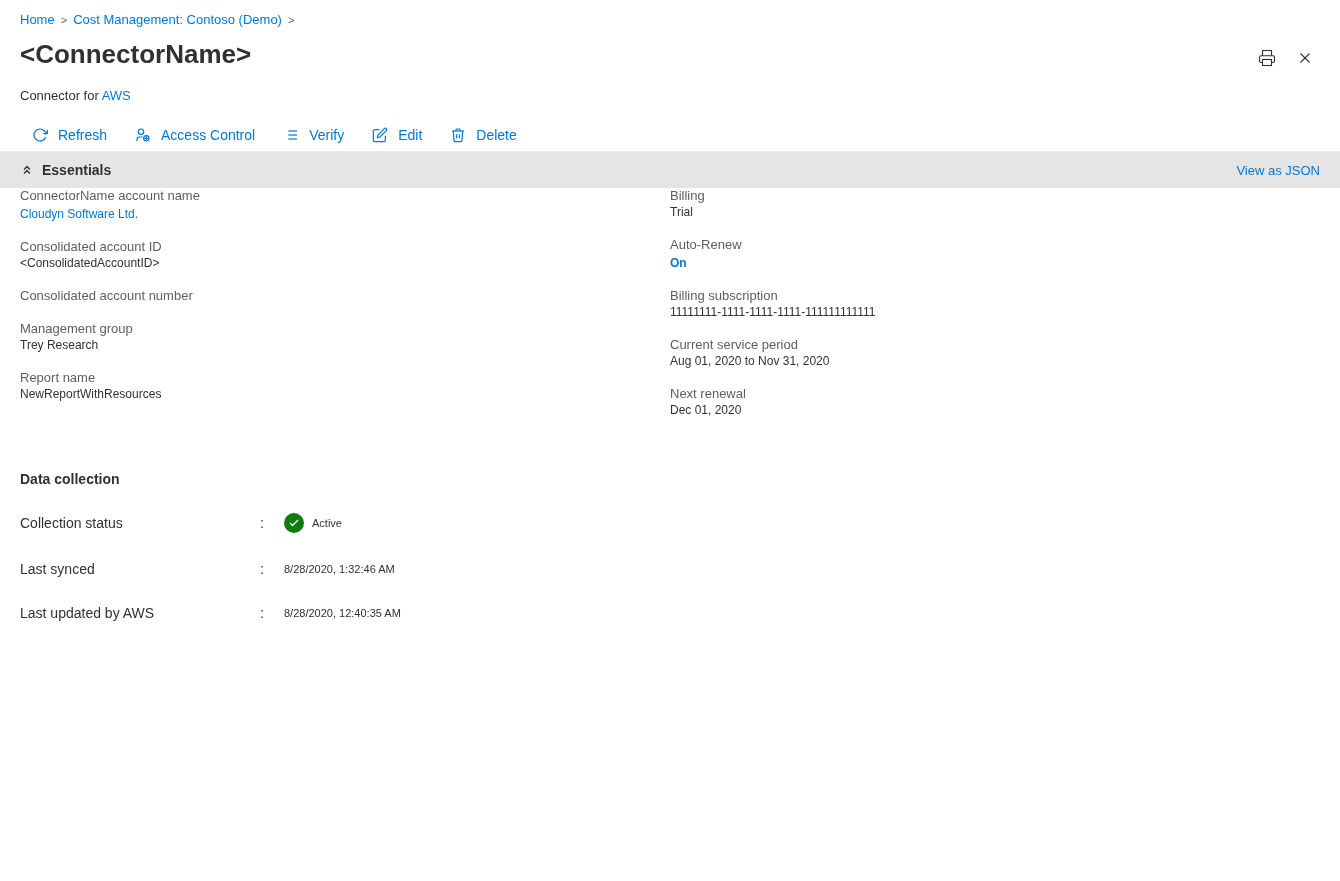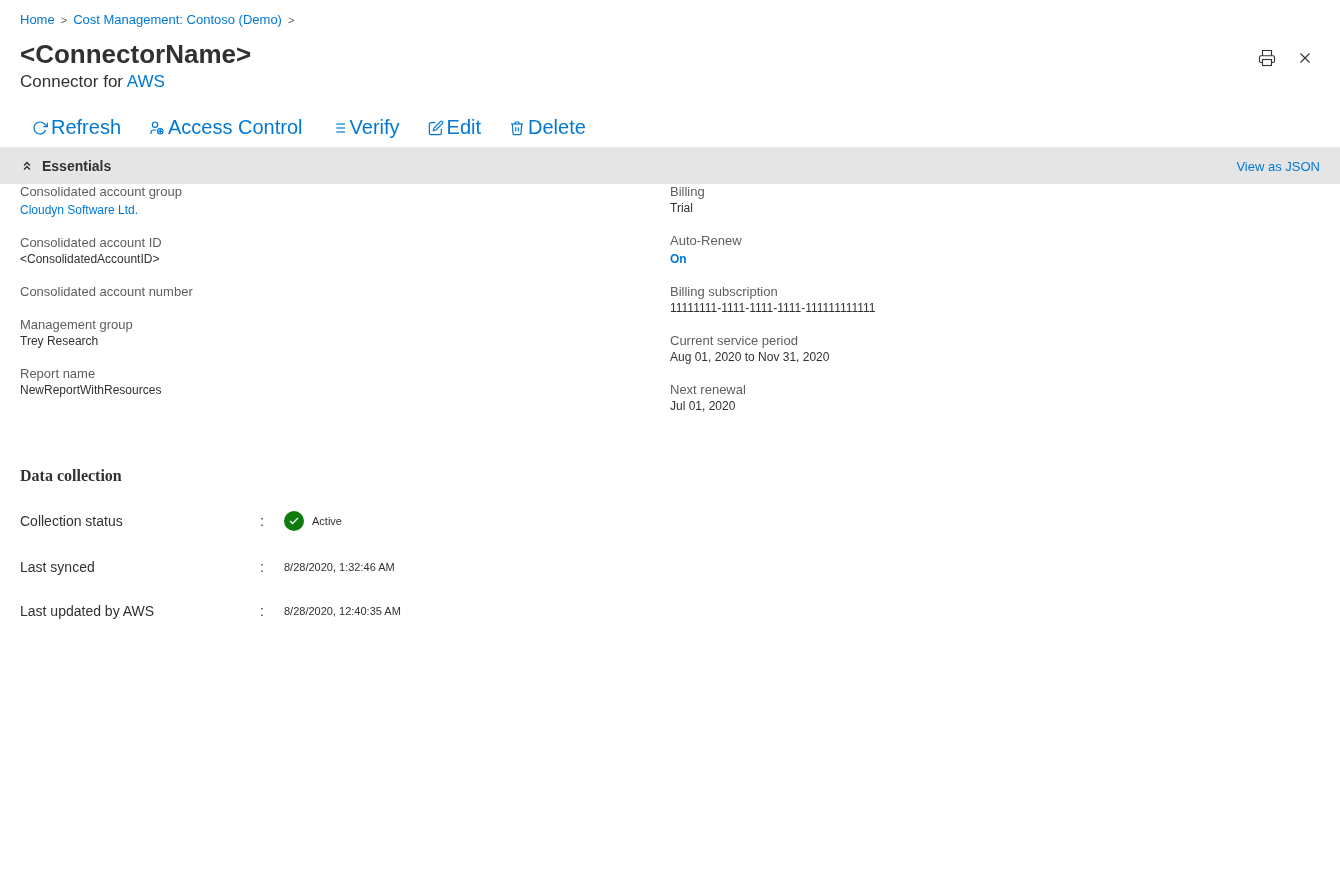"Connector for AWS" .header-subtitle { font-size: 17px -> 13px; margin-top: 2px -> 18px }
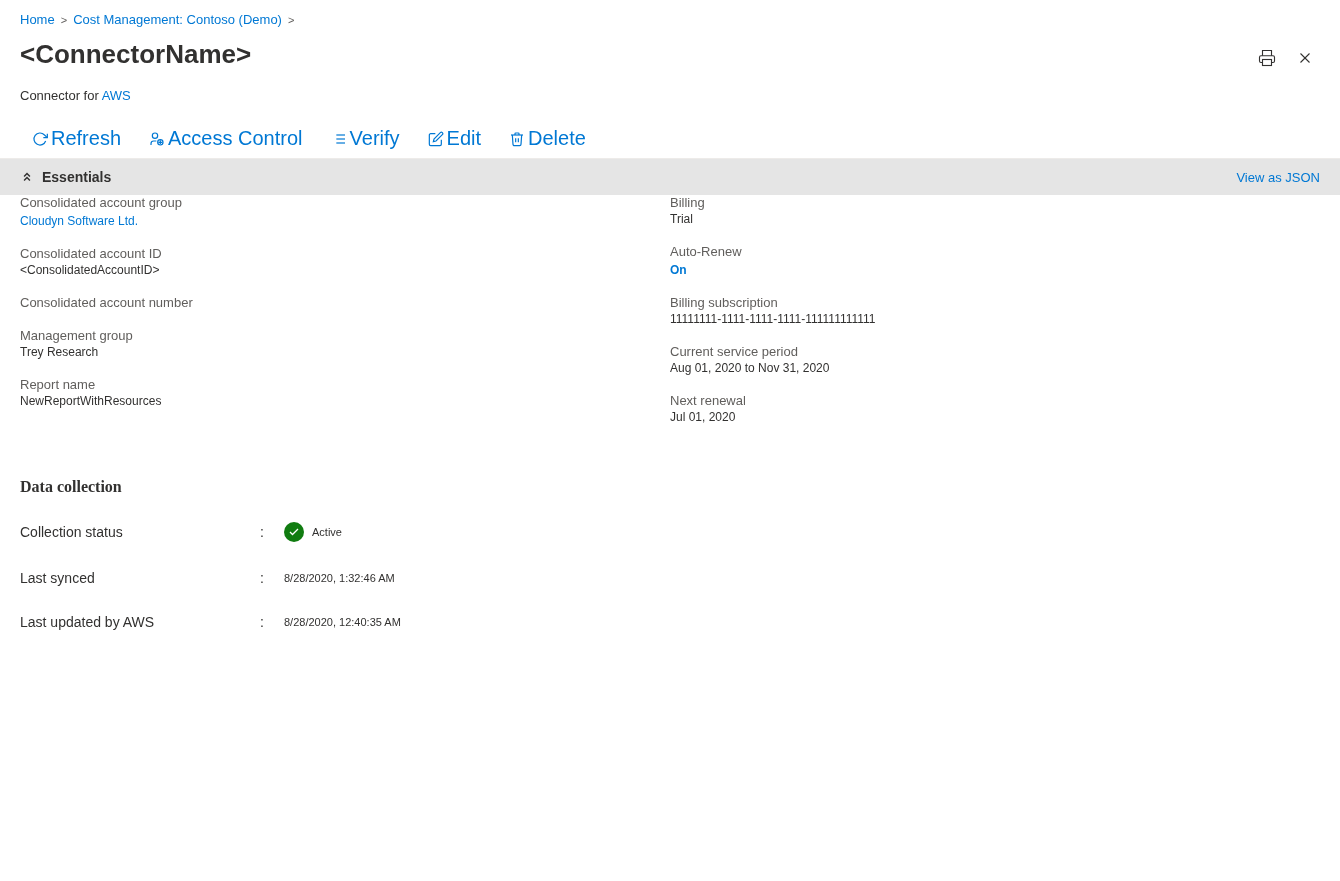"Refresh" .toolbar-btn { align-items: center -> flex-start; font-size: 20px -> 14px; gap: 3px -> 10px }
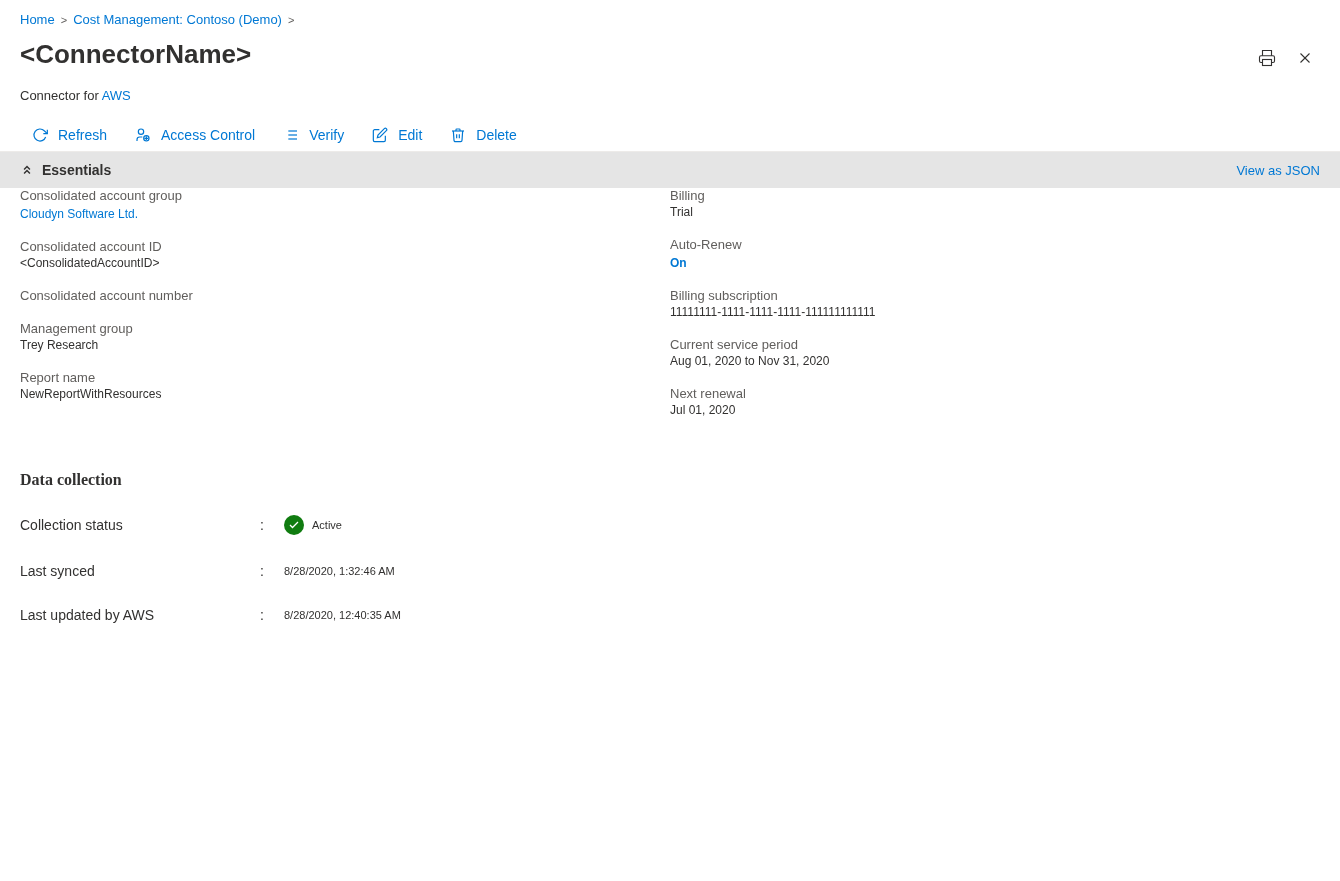"Consolidated account group" div.field-label { text: Consolidated account group -> ConnectorName account name }
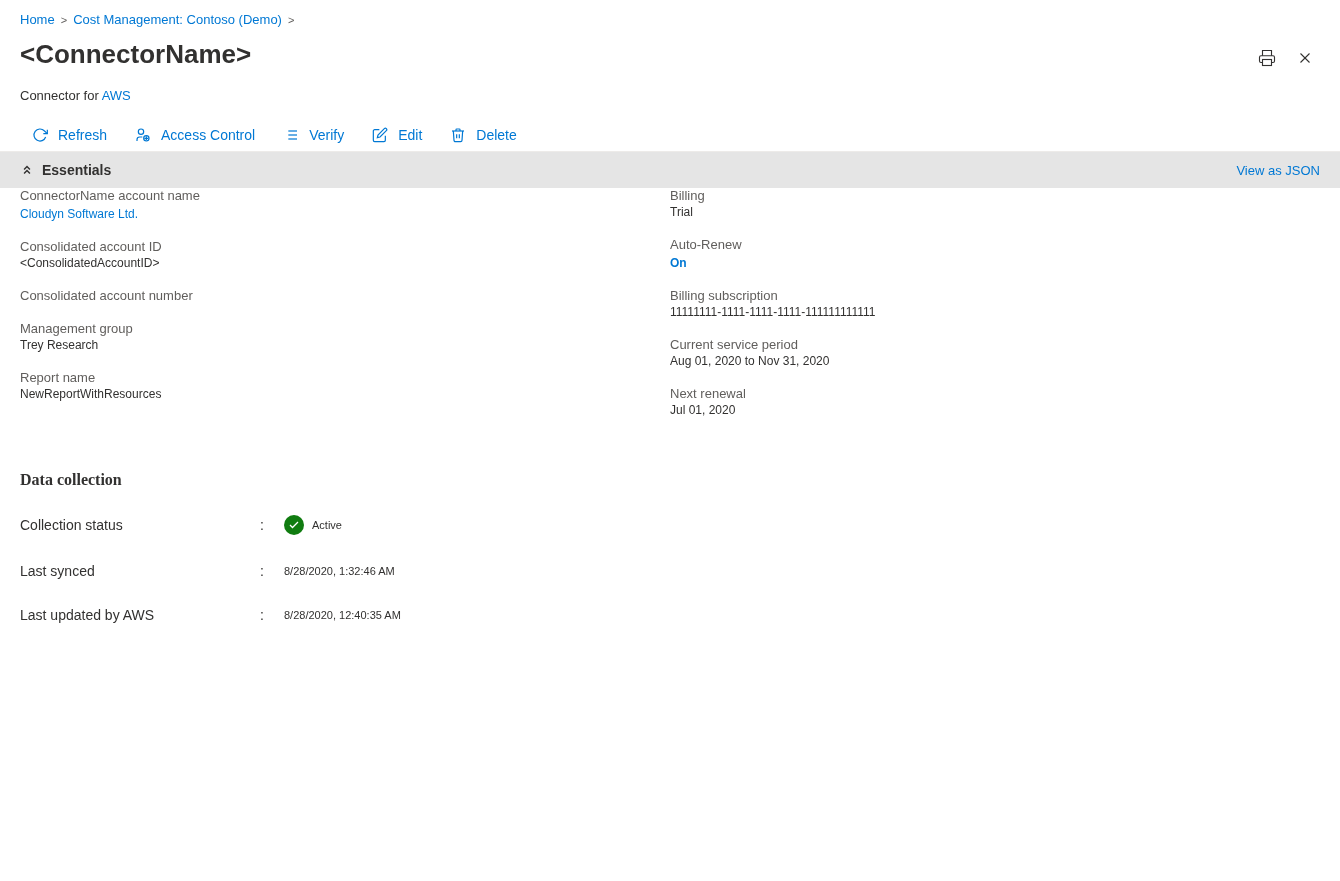"Jul 01, 2020" div.field-value { text: Jul -> Dec }
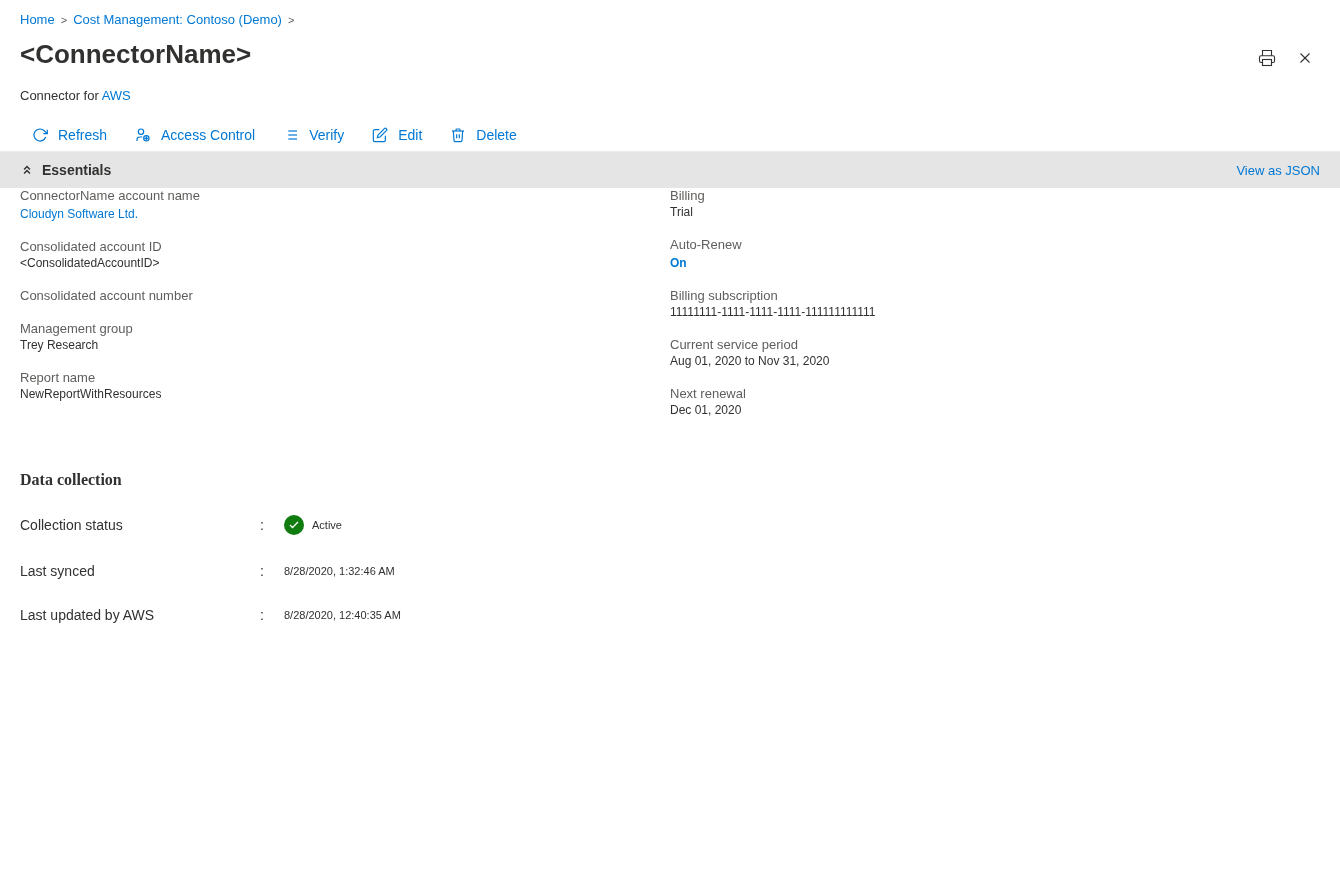"Data collection" .section-title { font-family: Liberation Serif, serif -> none; font-size: 16px -> 14px }
